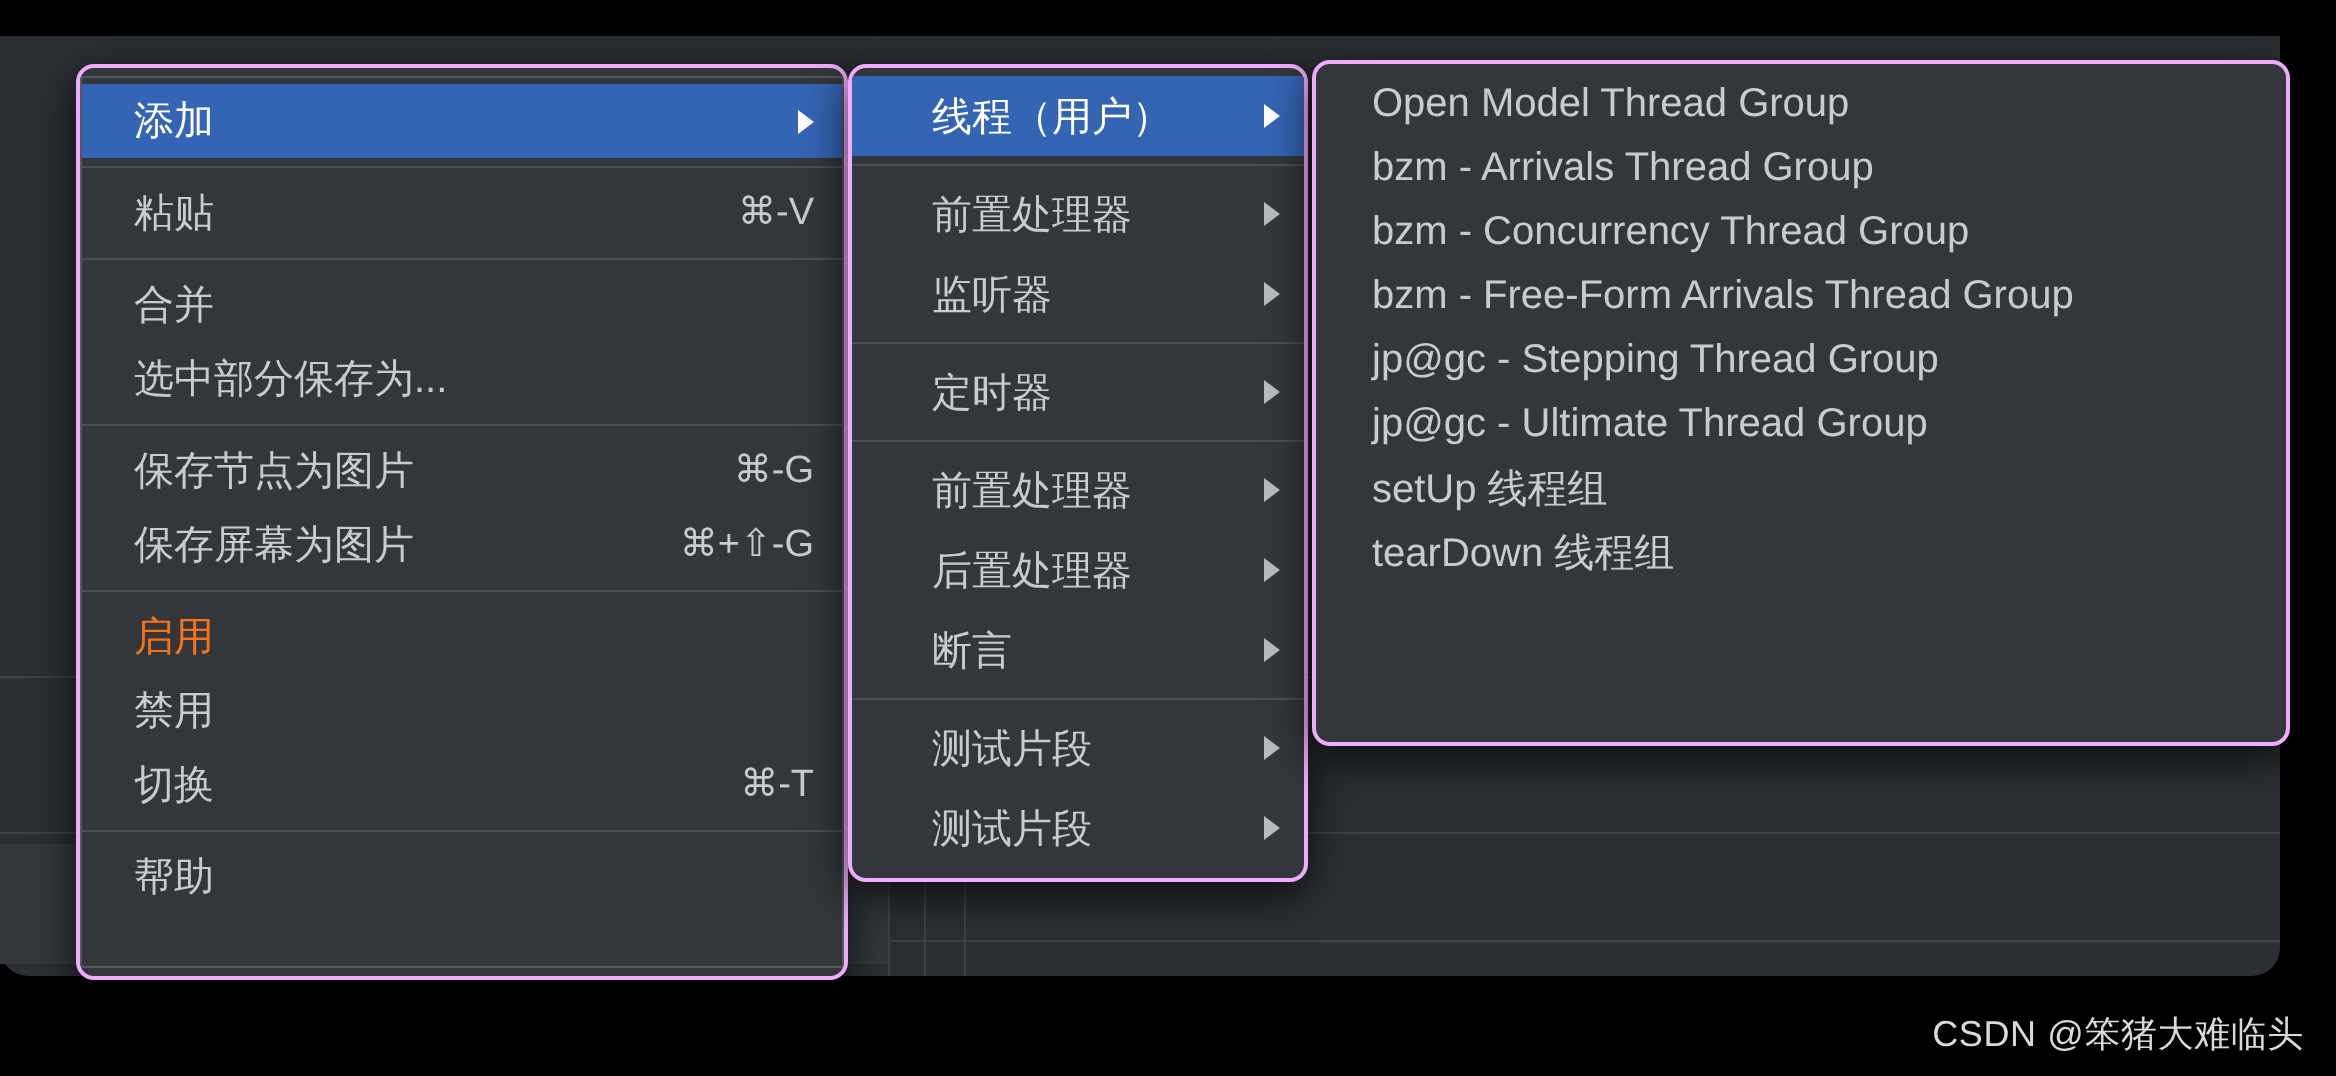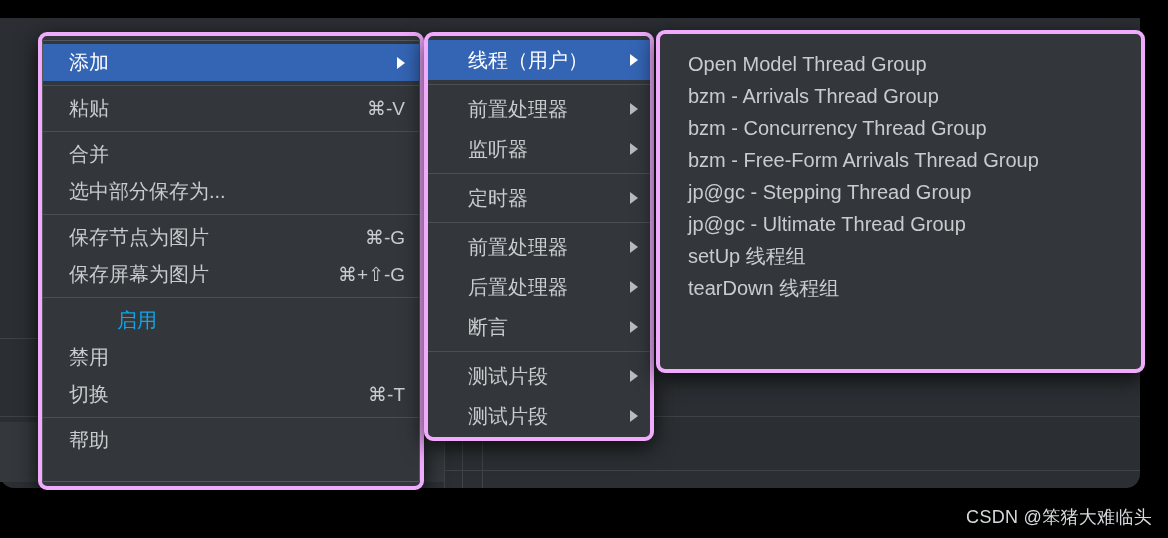"添加" .menu { border: 4px solid #f0abfc -> 2px solid #f0abfc }
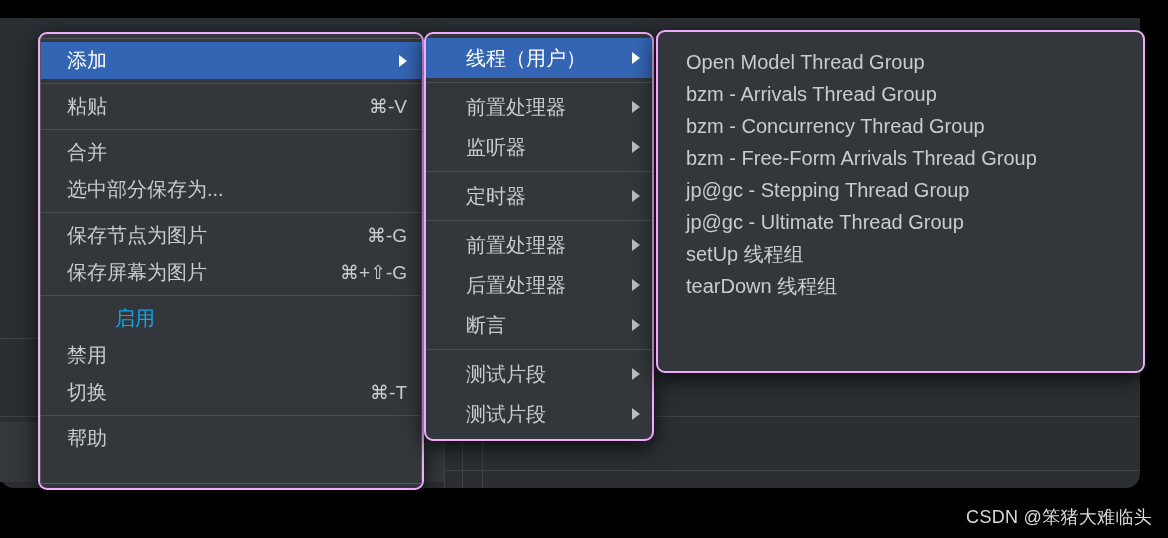"Open Model Thread Group" #menu-threads { padding: 14px 0 0 0 -> 4px 0 0 0 }
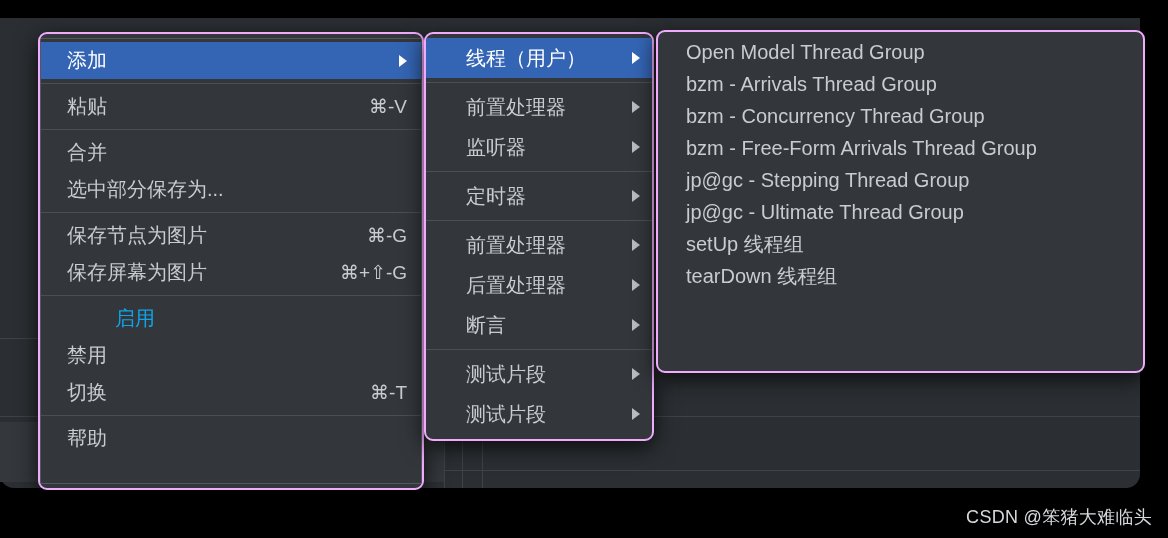"启用" .menu-item.disabled { color: #0ea5e9 -> #f97316; margin-left: 48px -> none }
